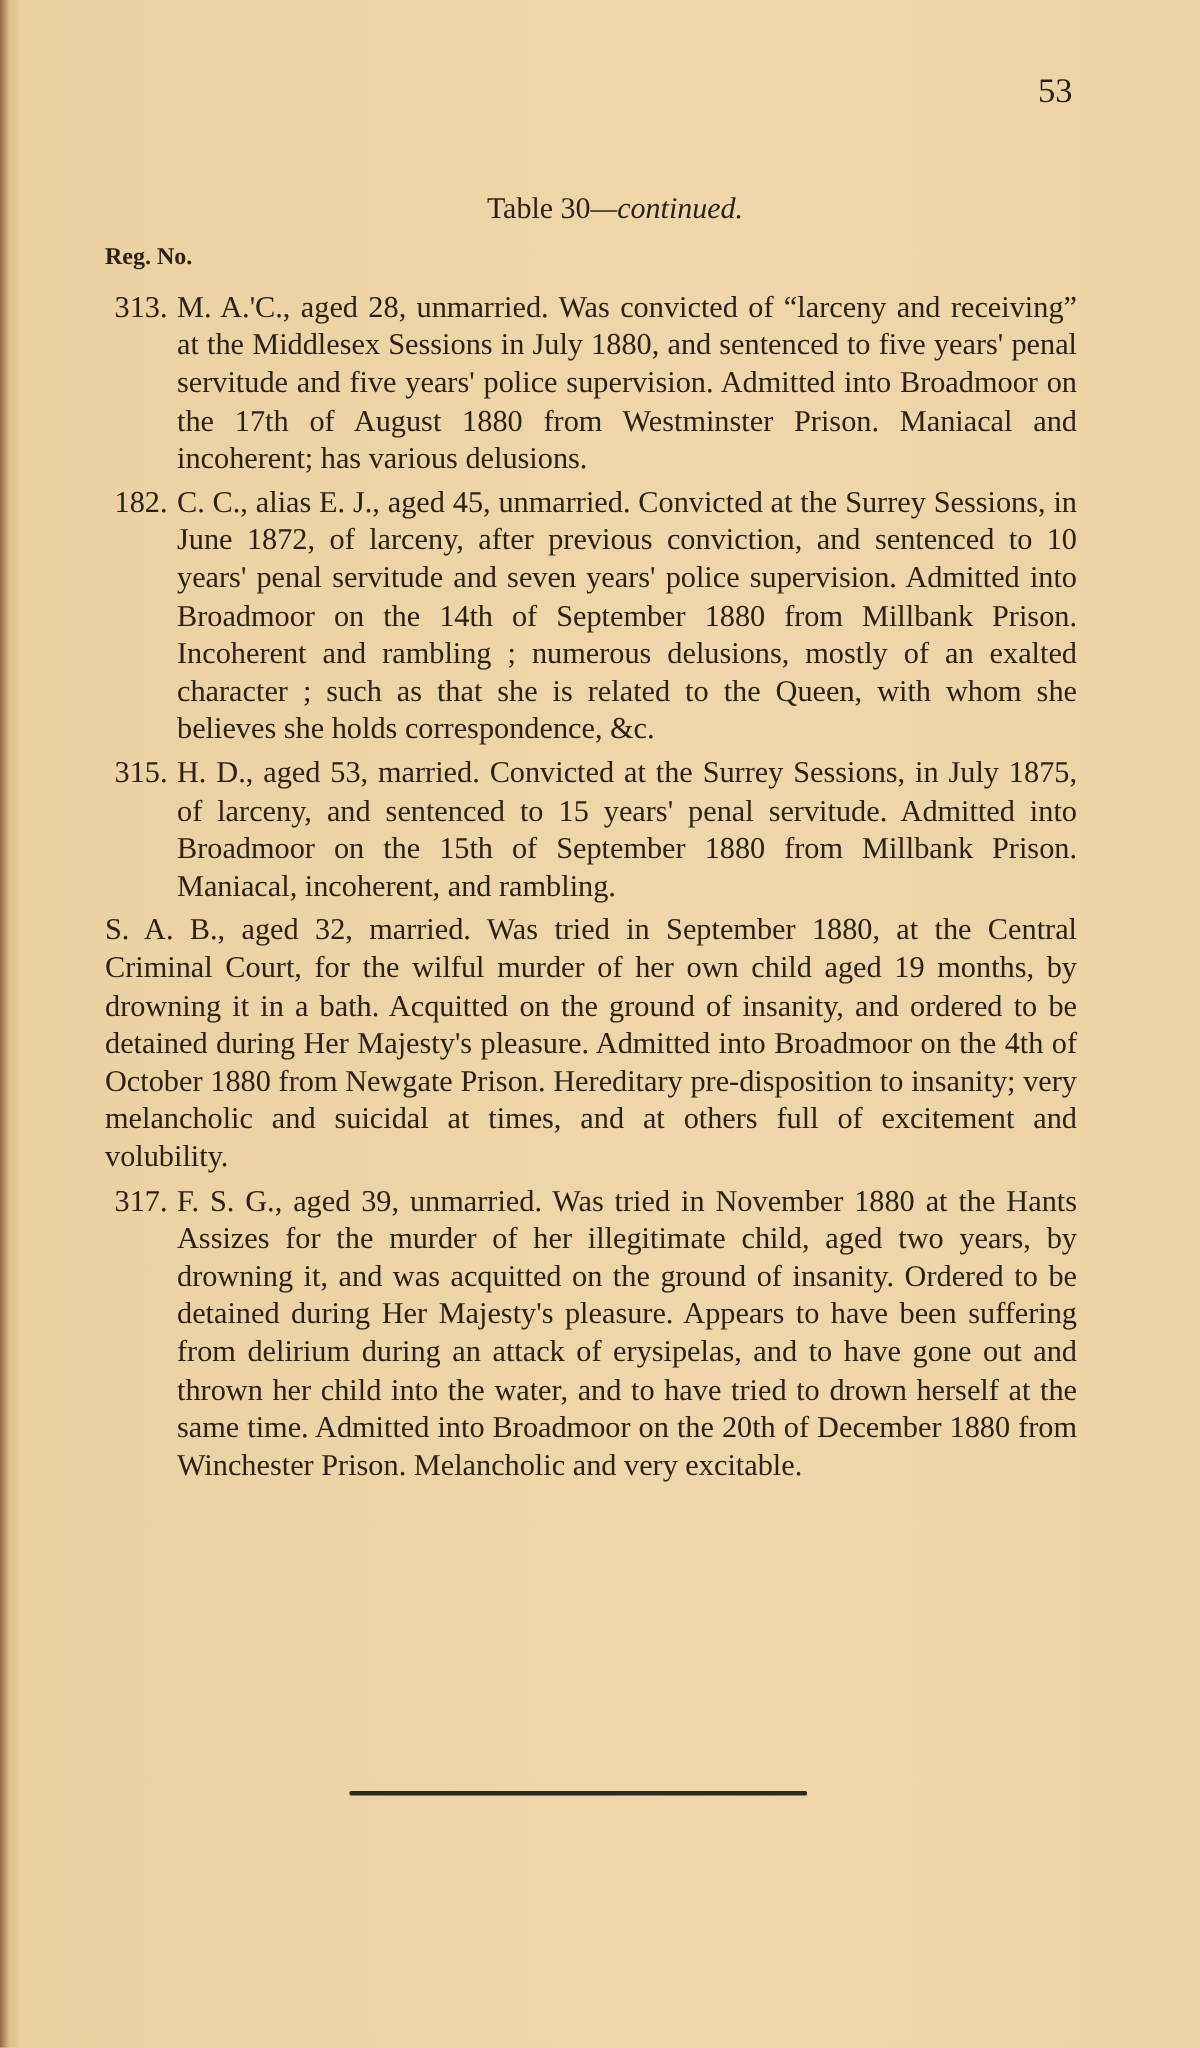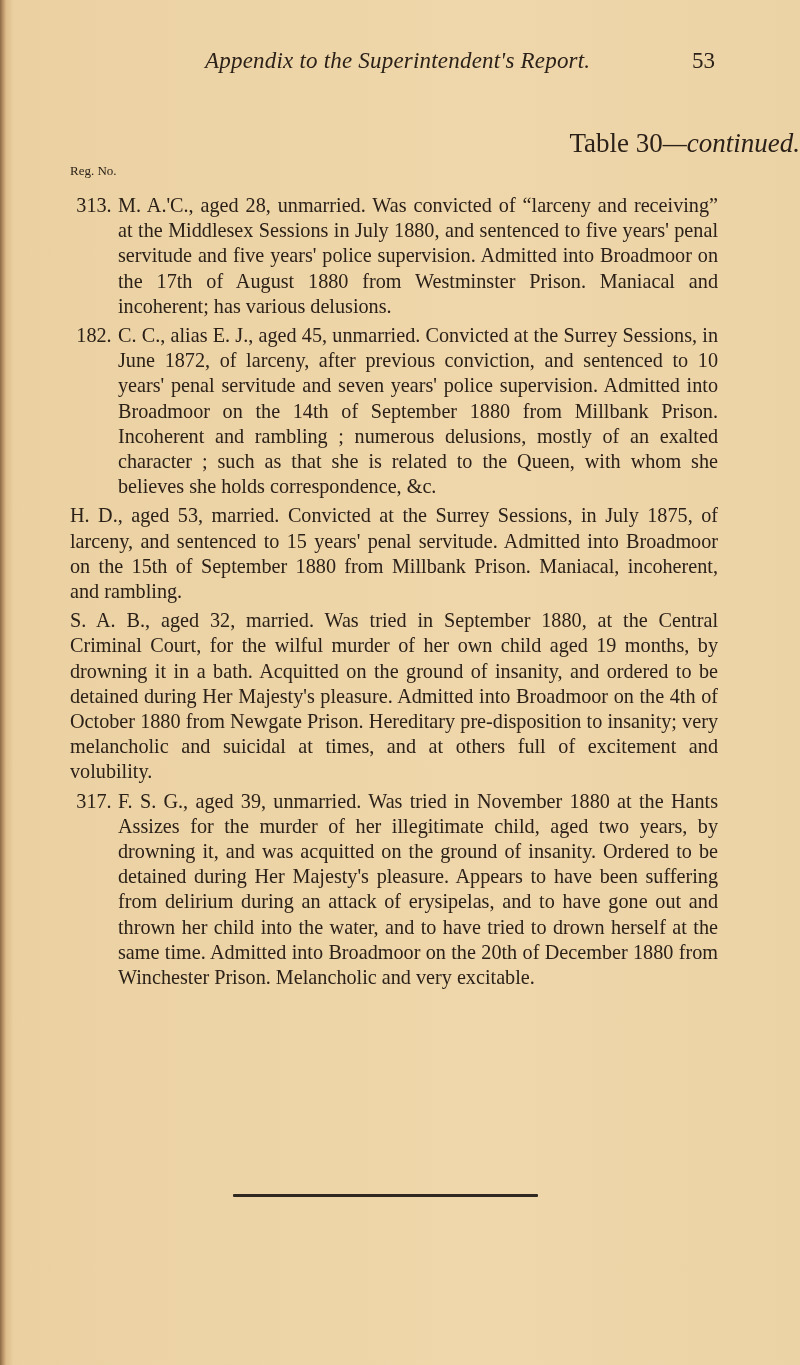"Appendix to the Superintendent's Report." div.running-head { html: <div>Appendix to the Superintendent's Report.</div> -> none }
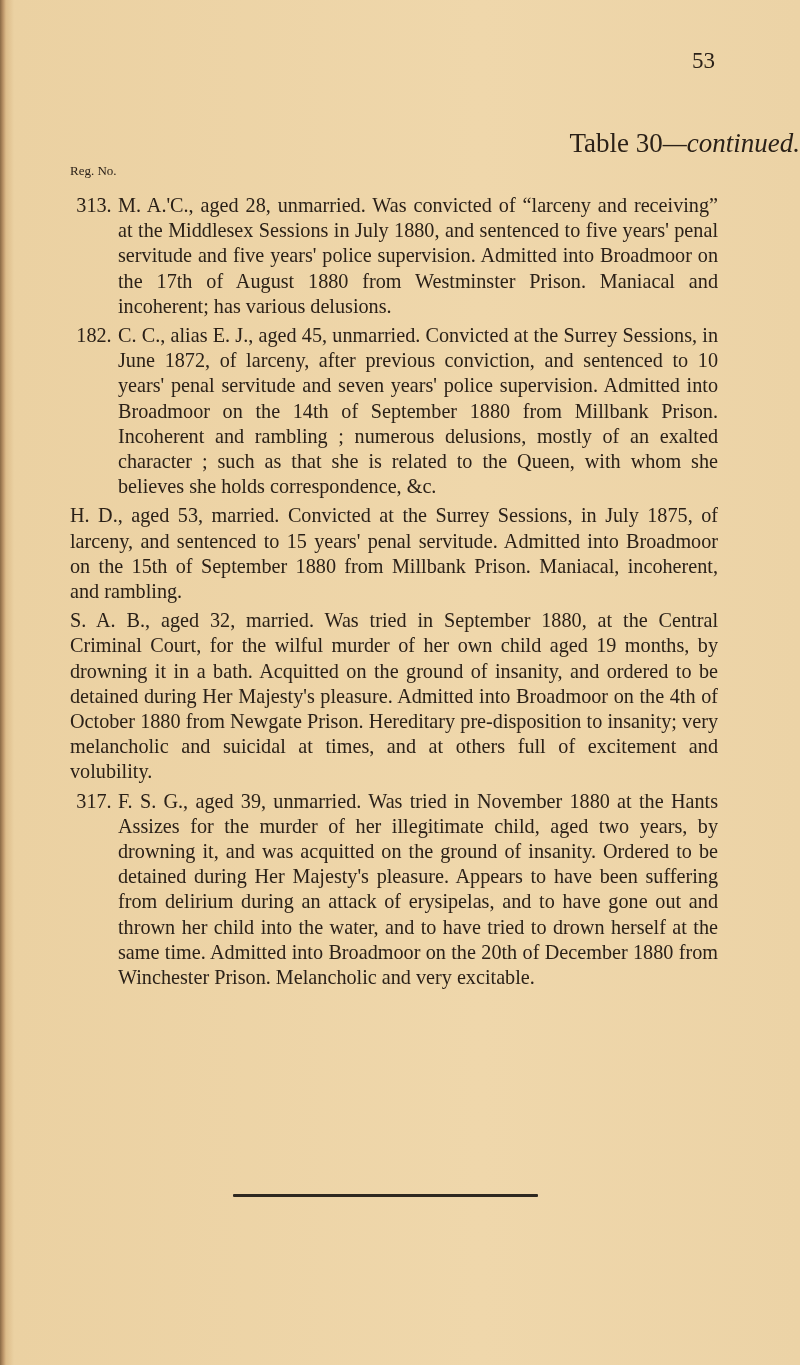"Table 30—continued." .table-title { font-size: 27px -> 20px; text-align: right -> center }
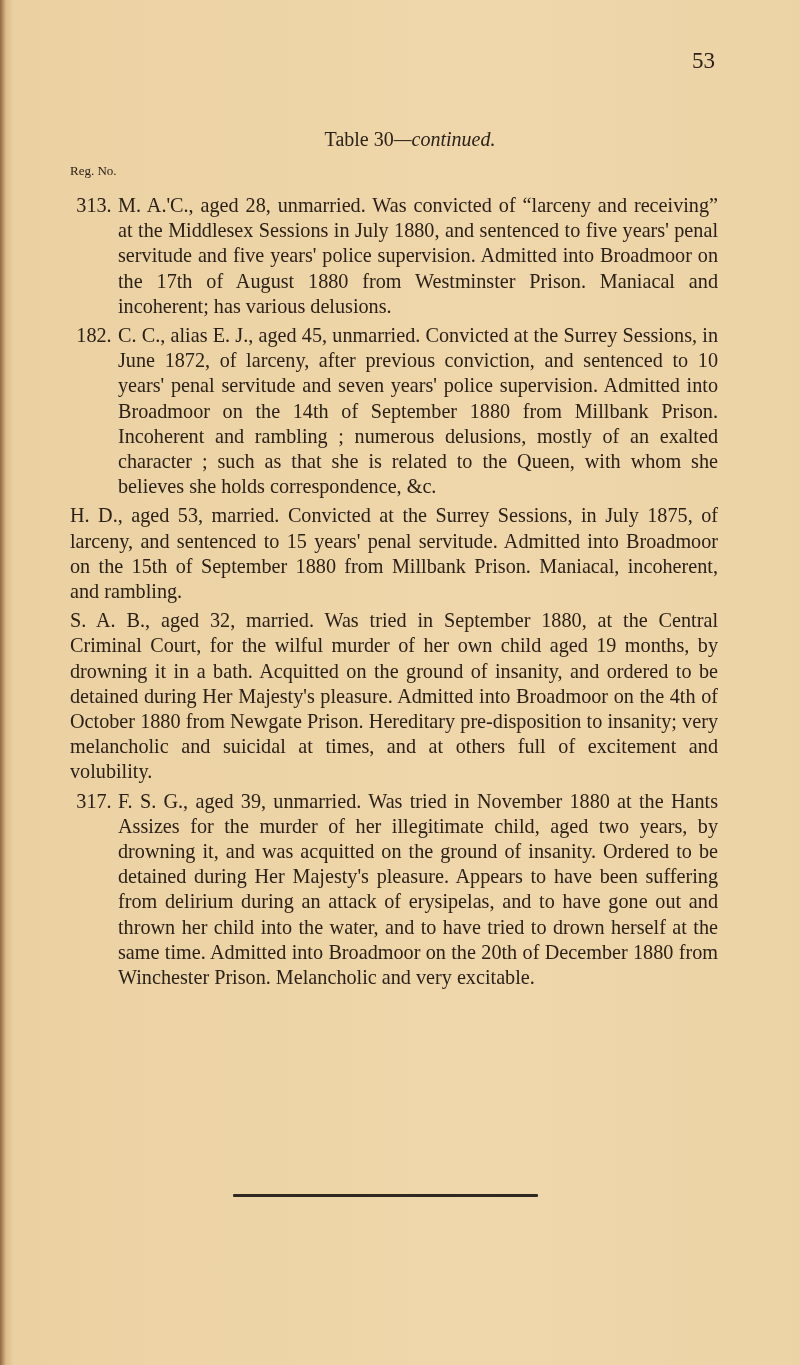"Reg. No." .reg-label { font-size: 13px -> 16px; font-weight: none -> bold }
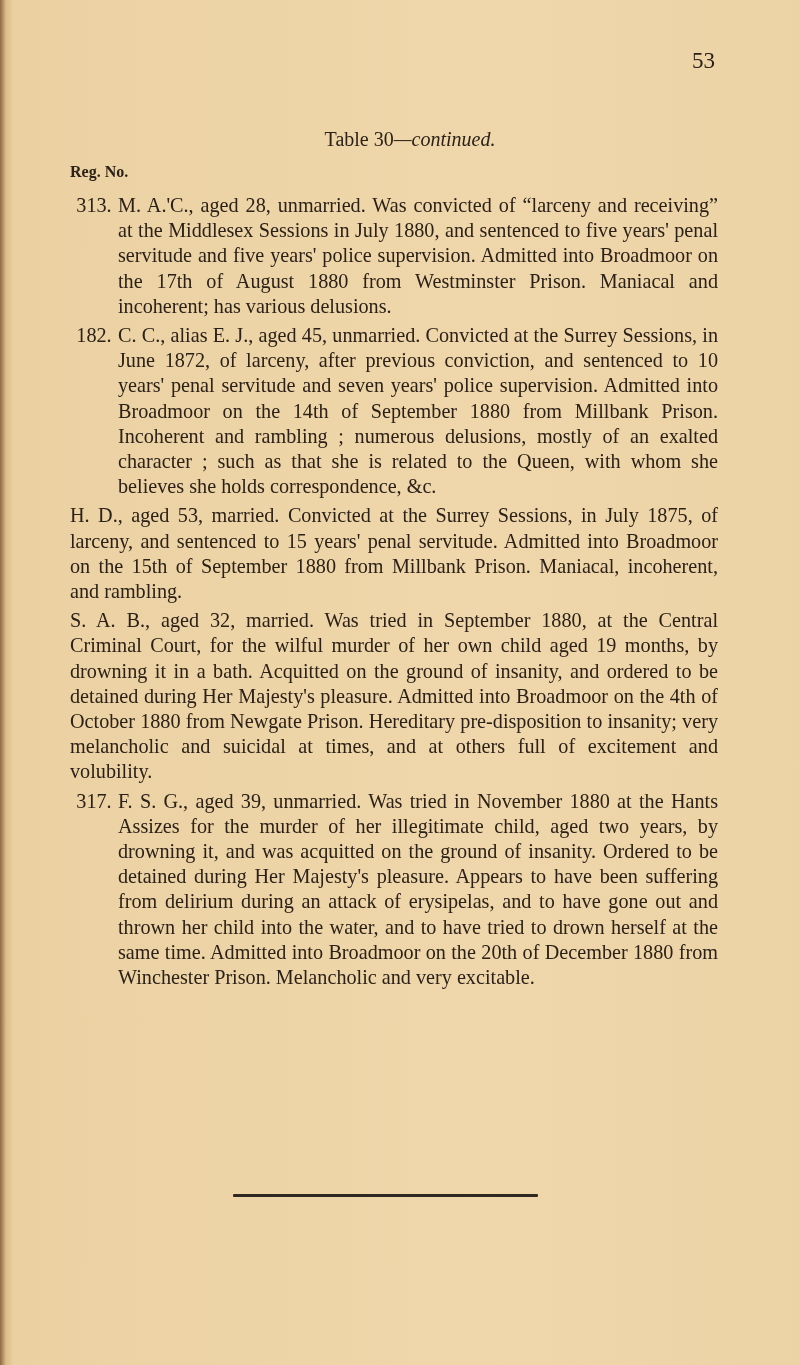"315." div.entry-no { html: none -> <div>315.</div> }
